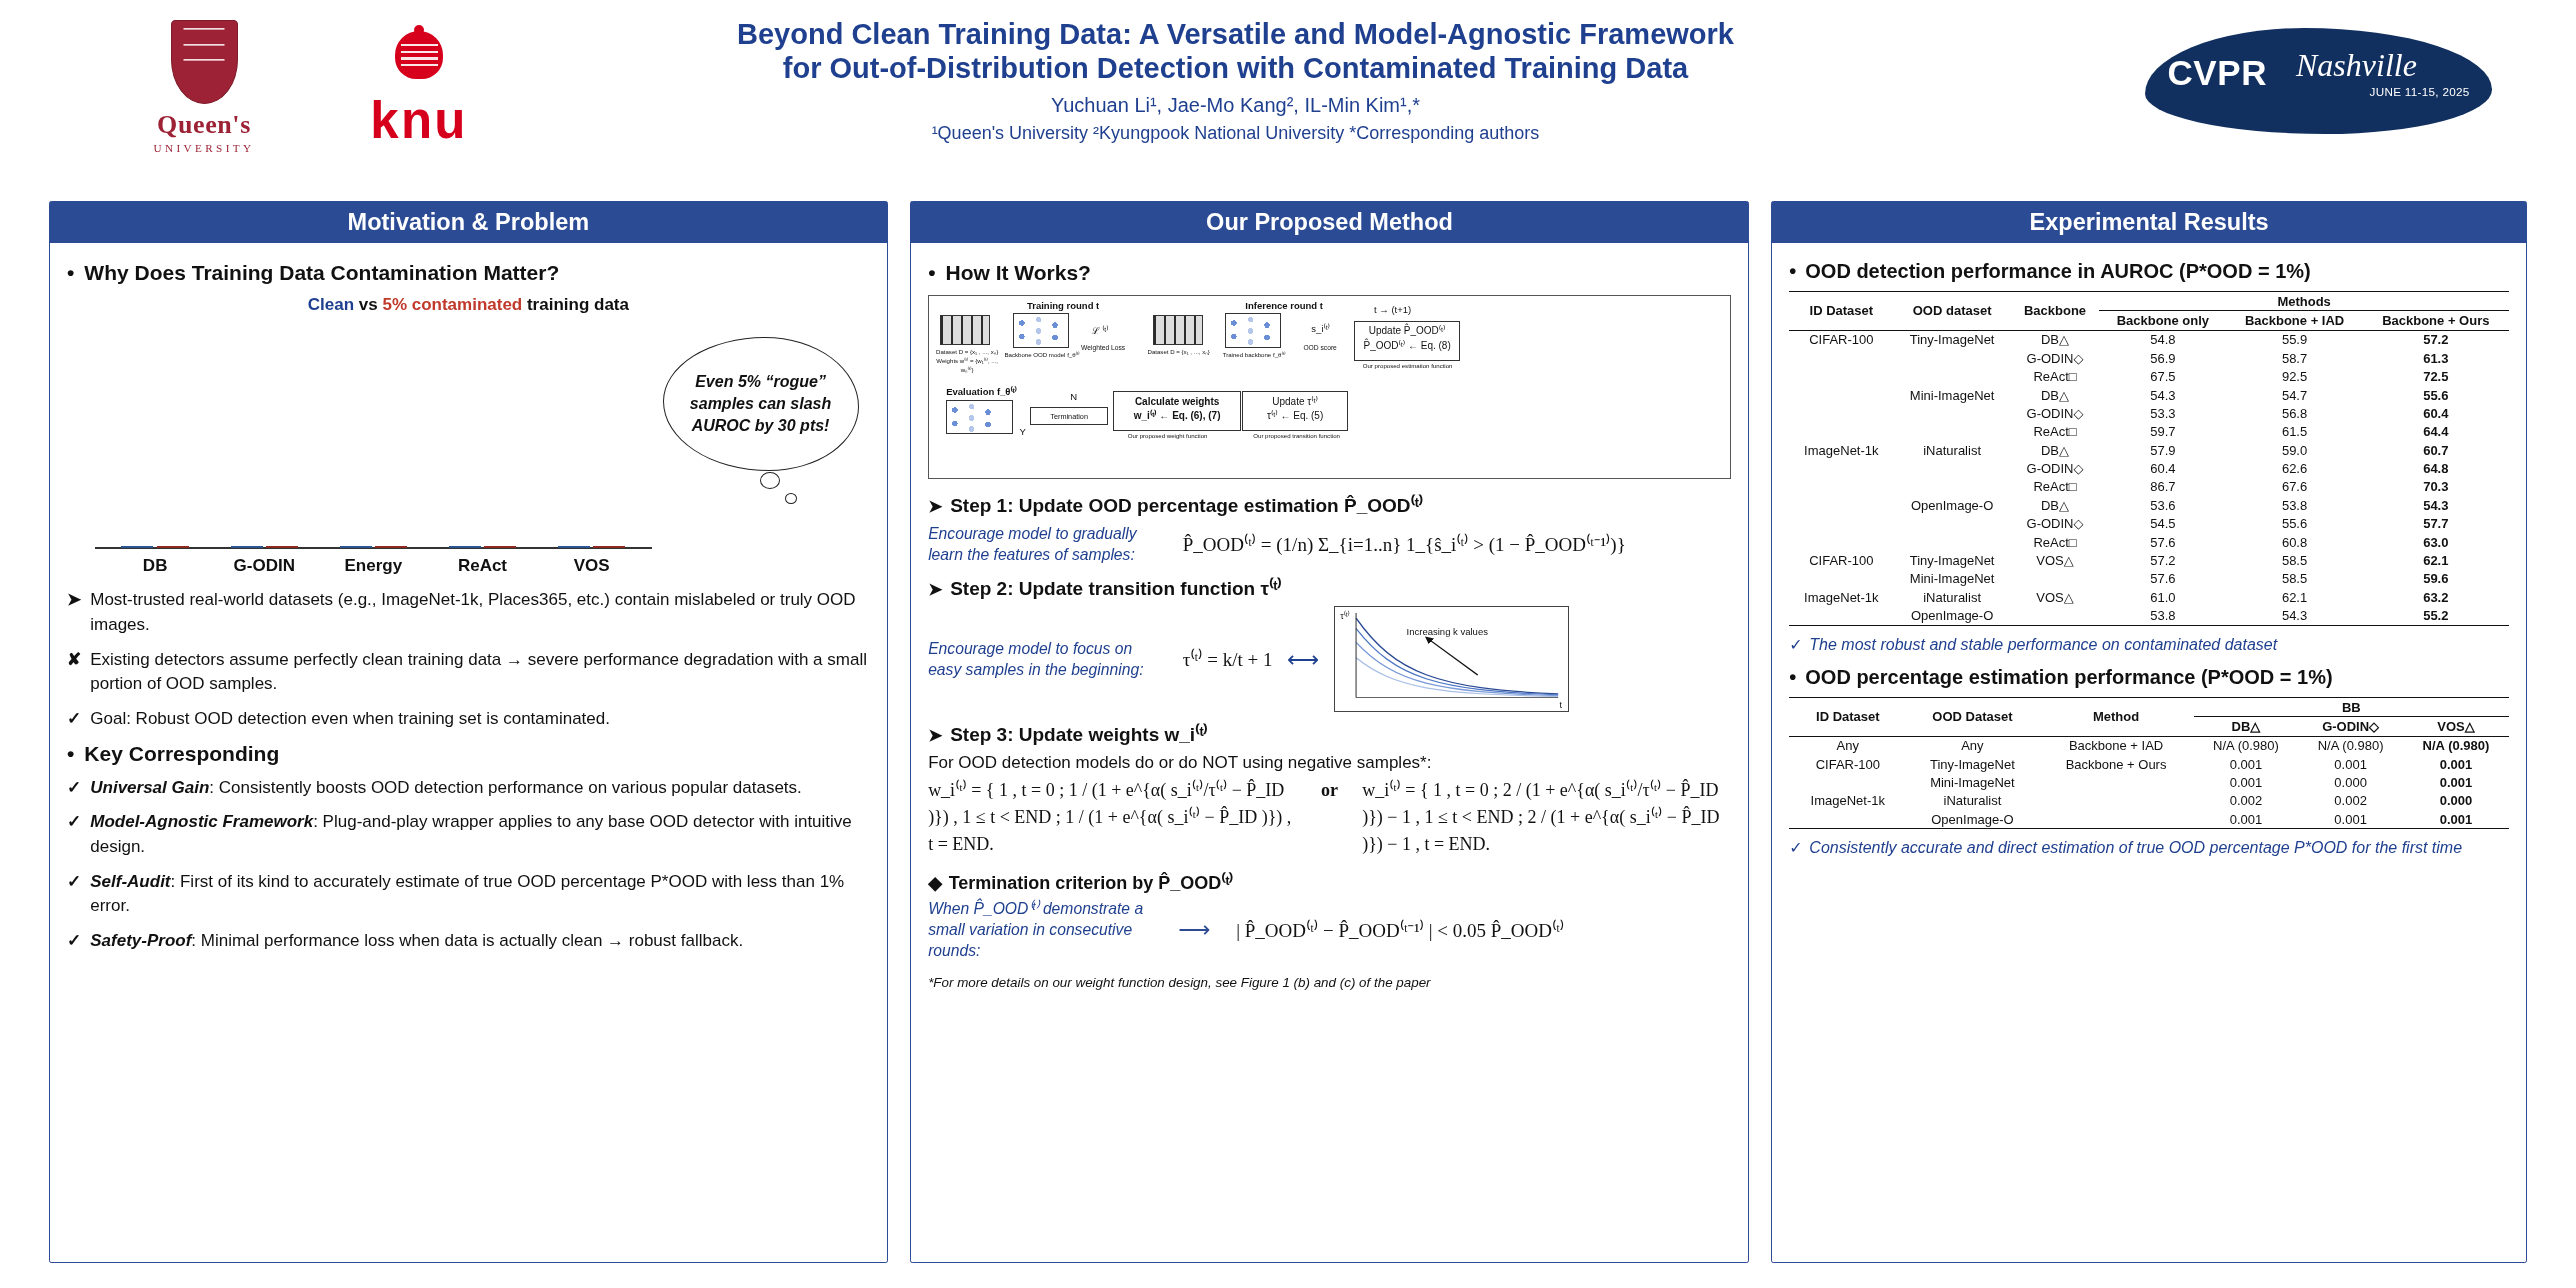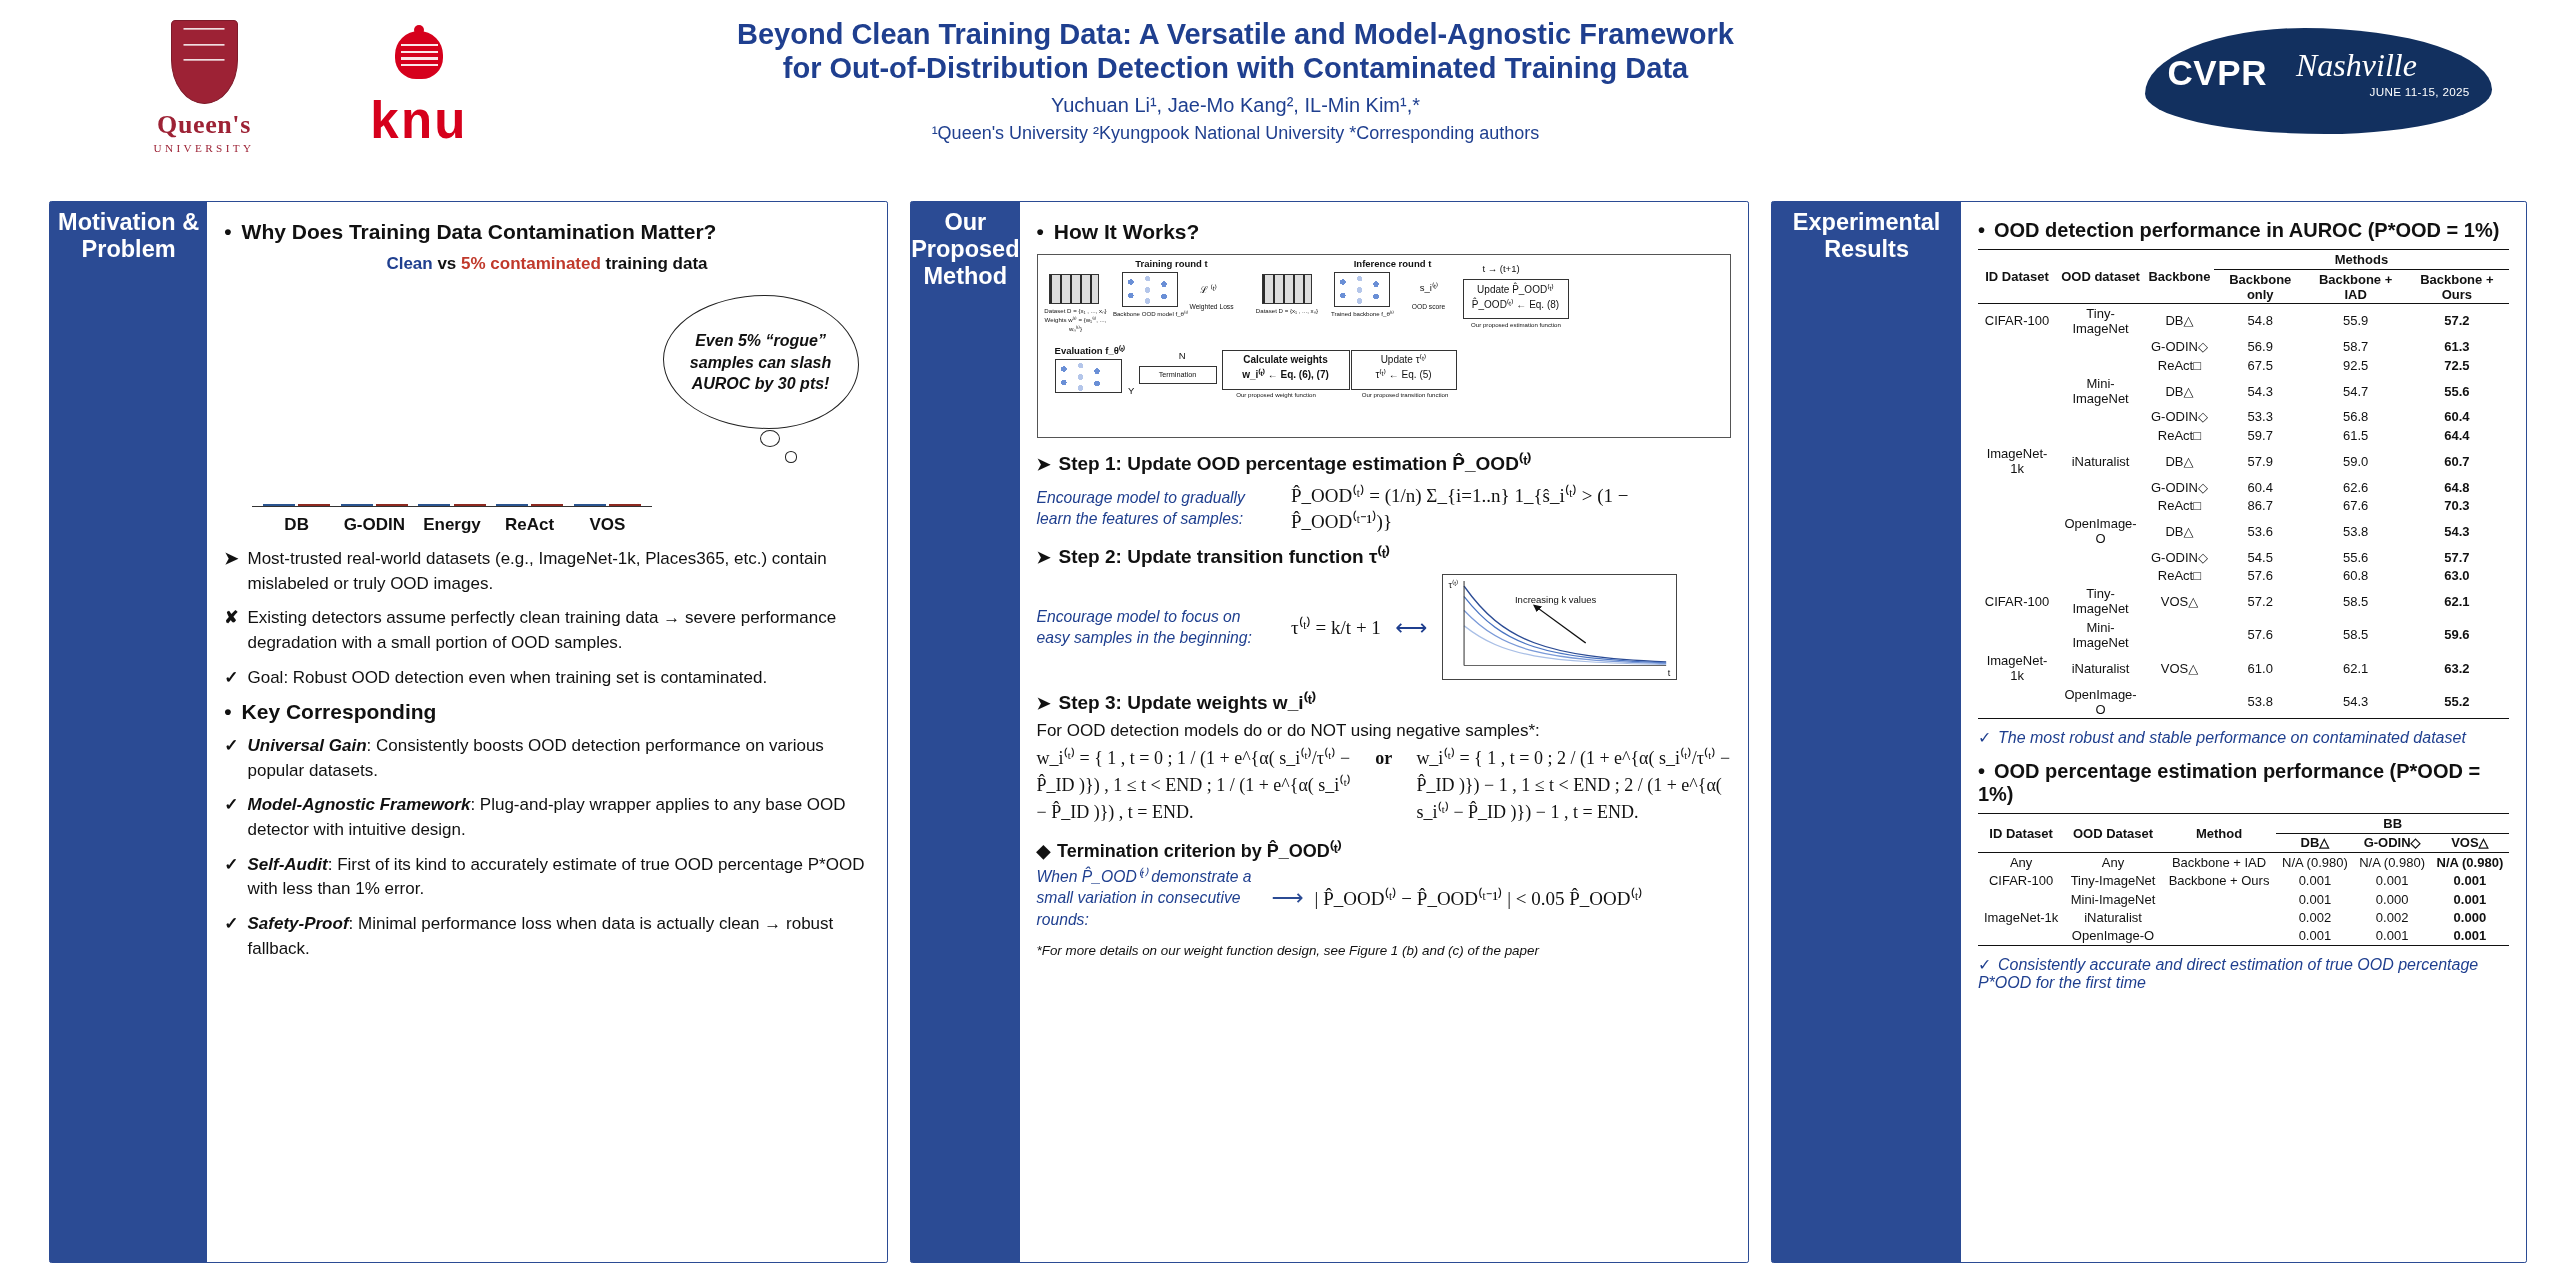"Motivation & Problem" .col { flex-direction: none -> column }
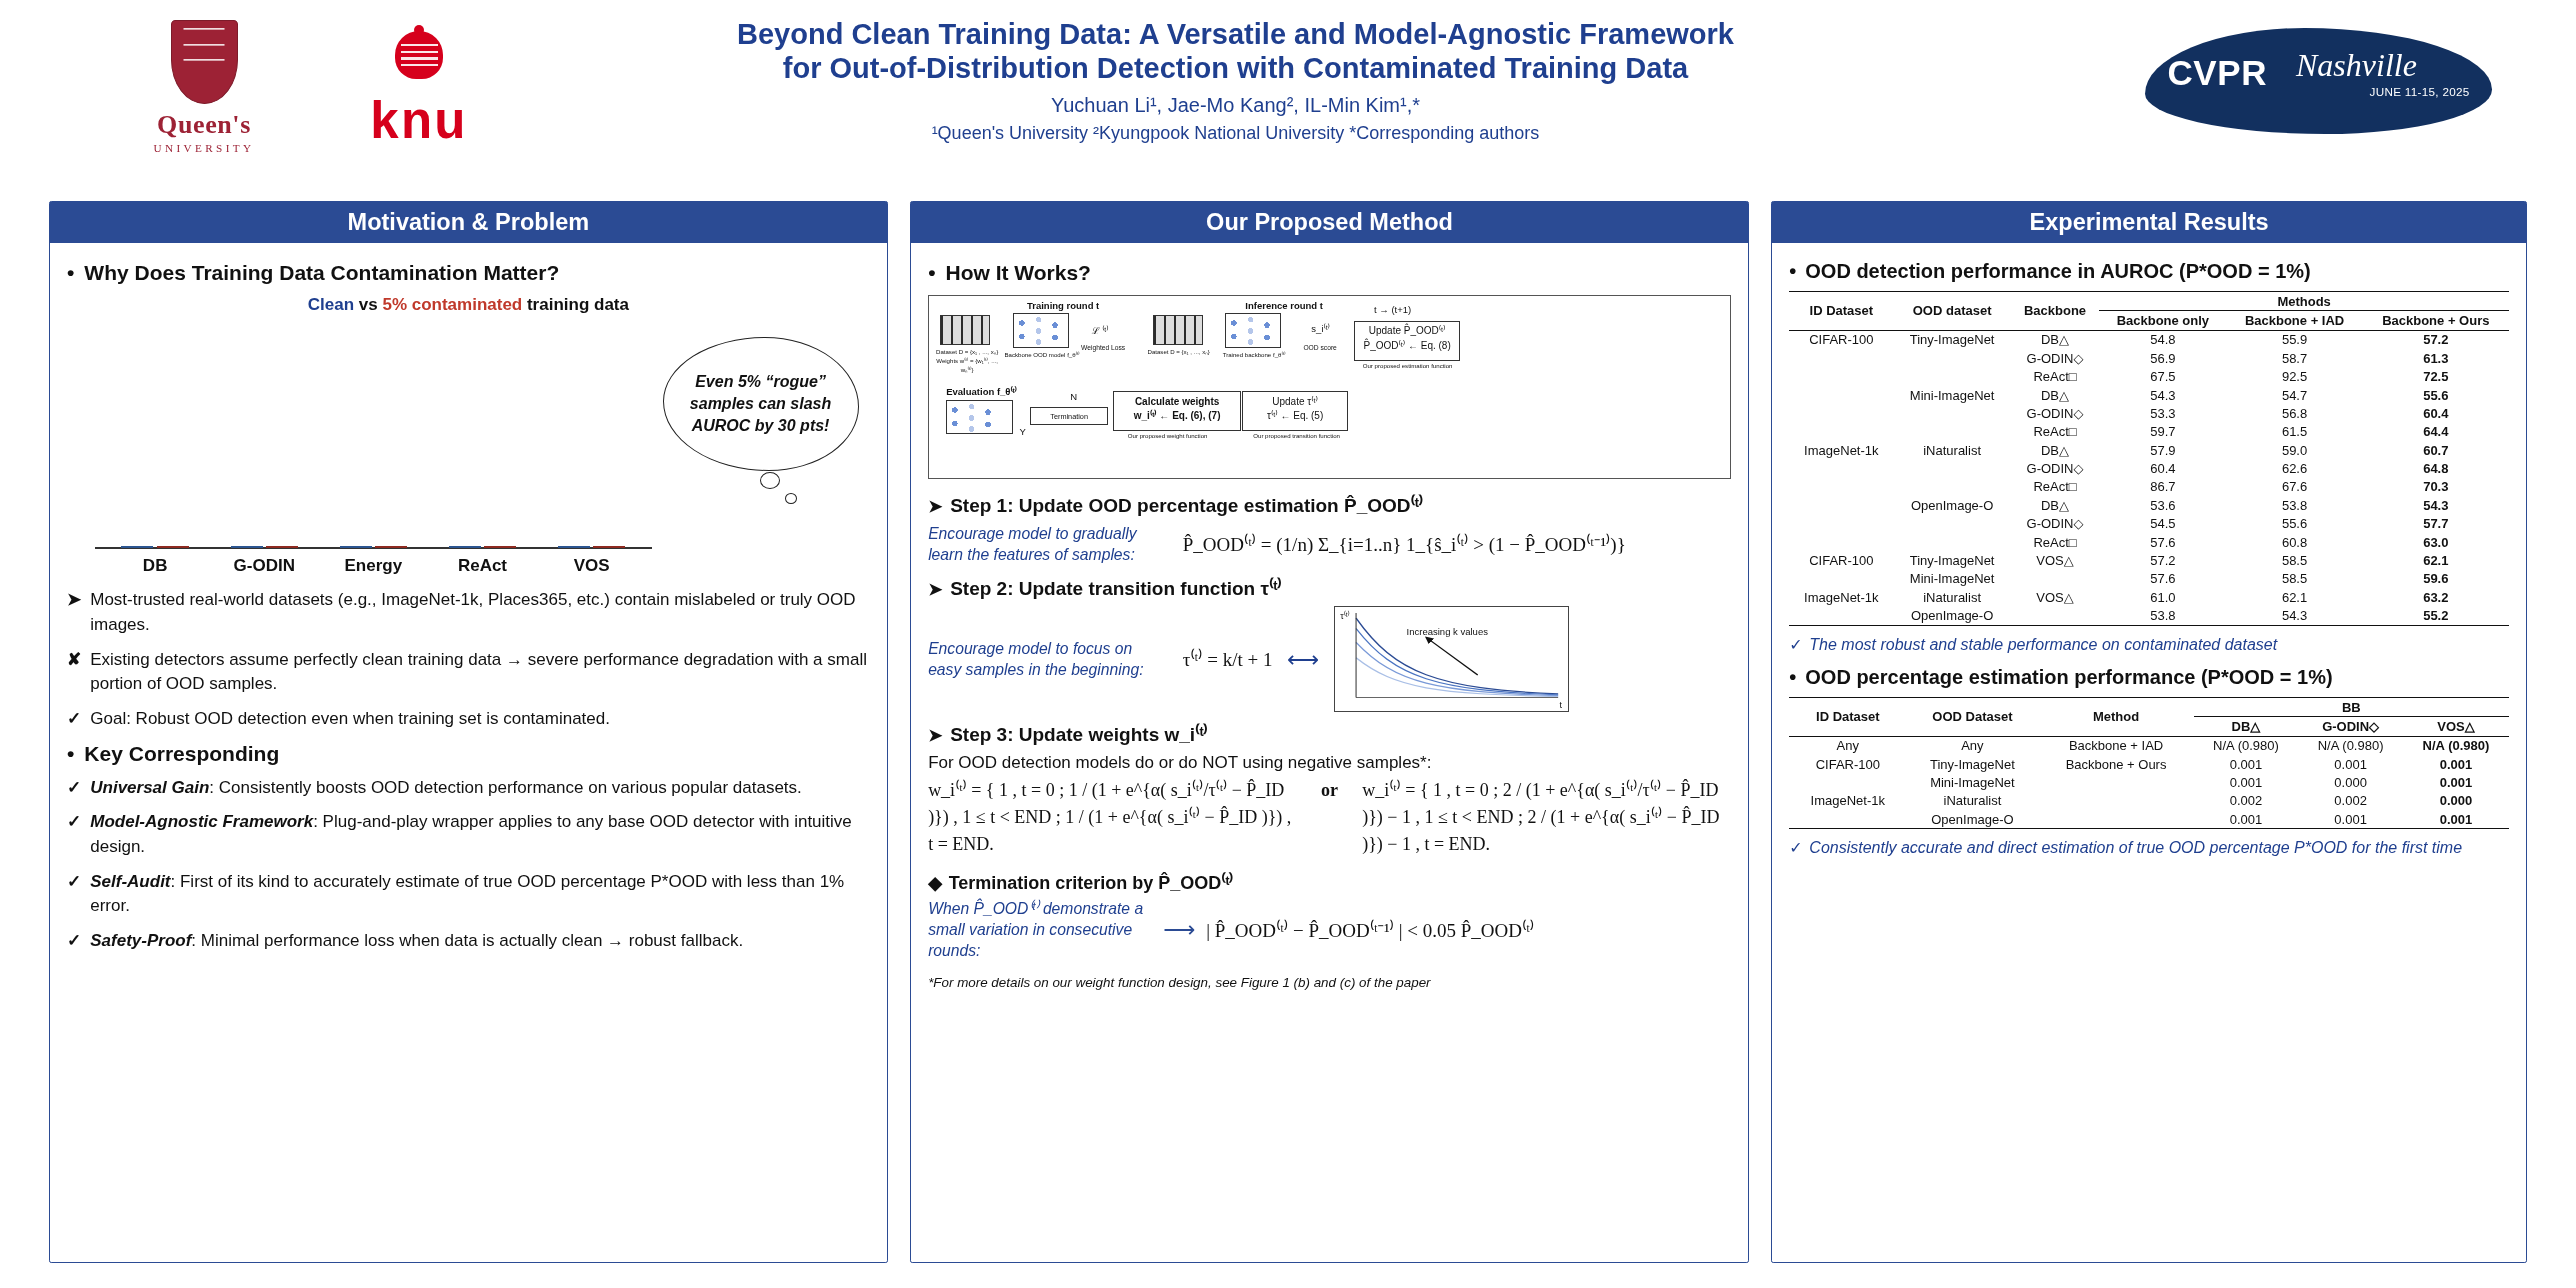"When P̂_OOD⁽ᵗ⁾ demonstrate a small" div { gap: 11px -> 26px }
